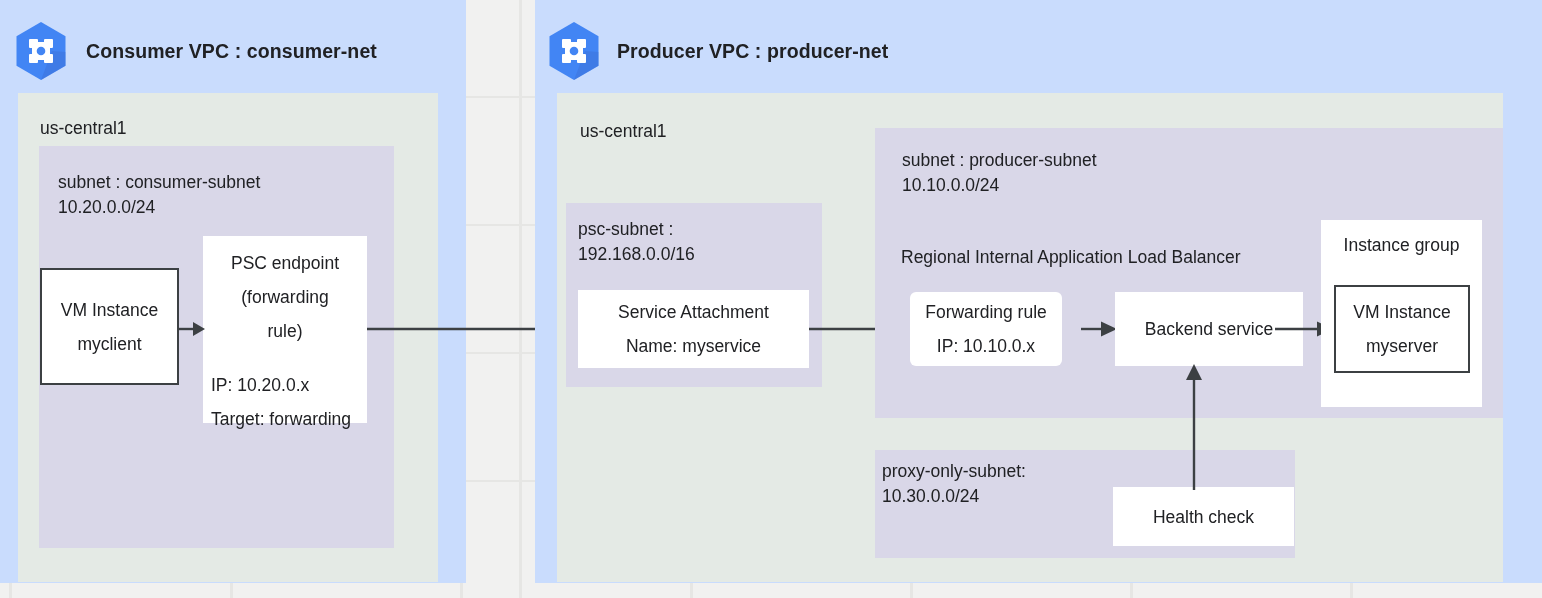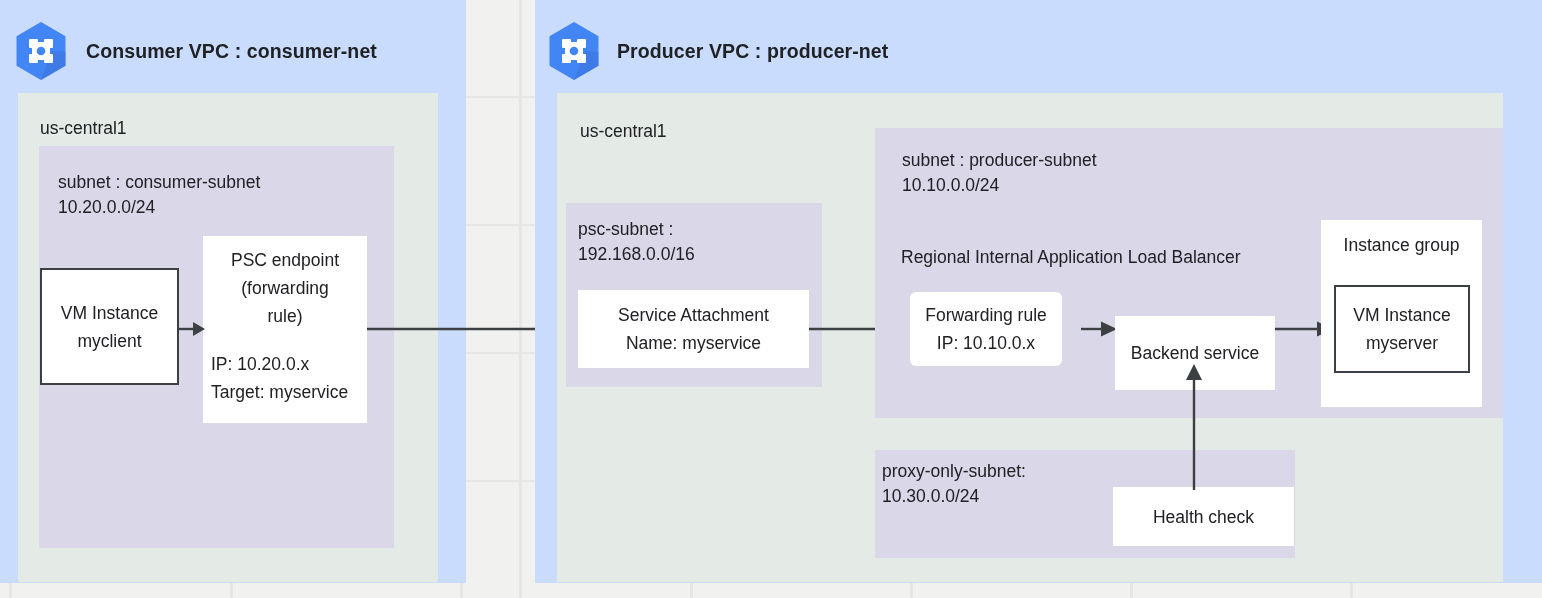"PSC endpoint" .node-text { line-height: 28px -> 34px }
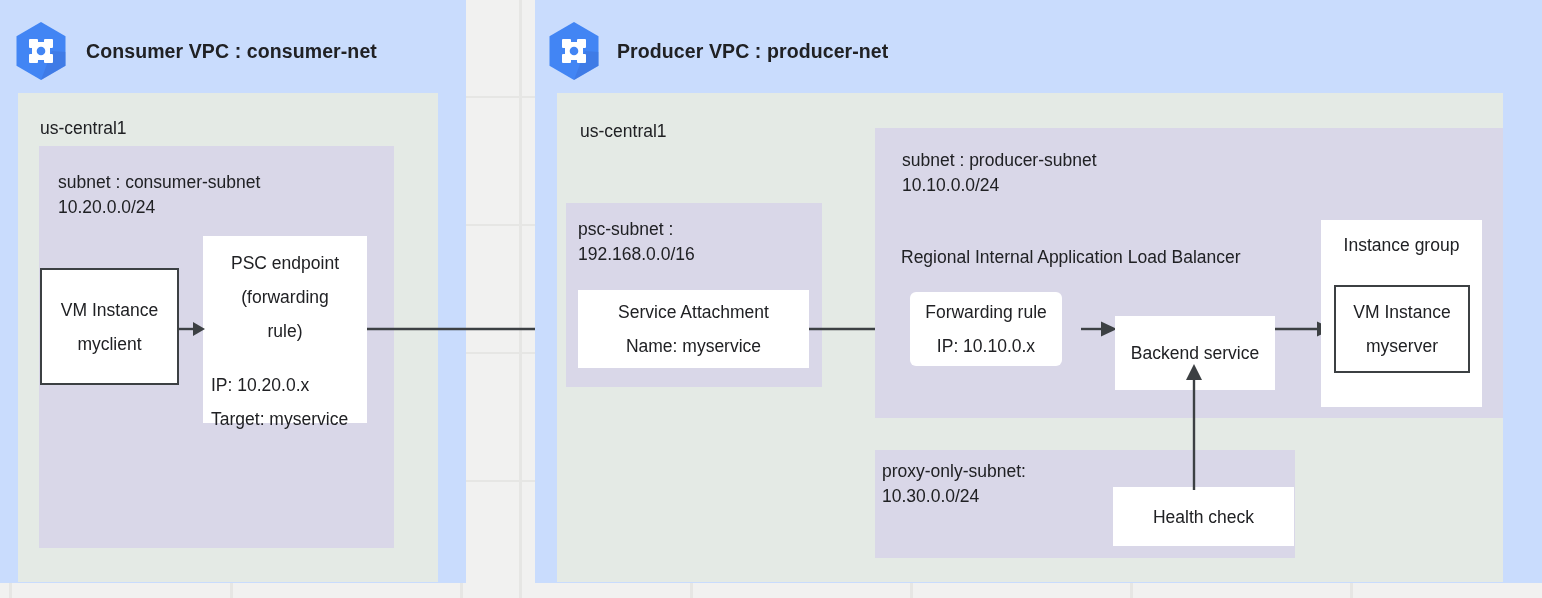"Backend service" div.node { margin-top: 24px -> none; width: 160px -> 188px }
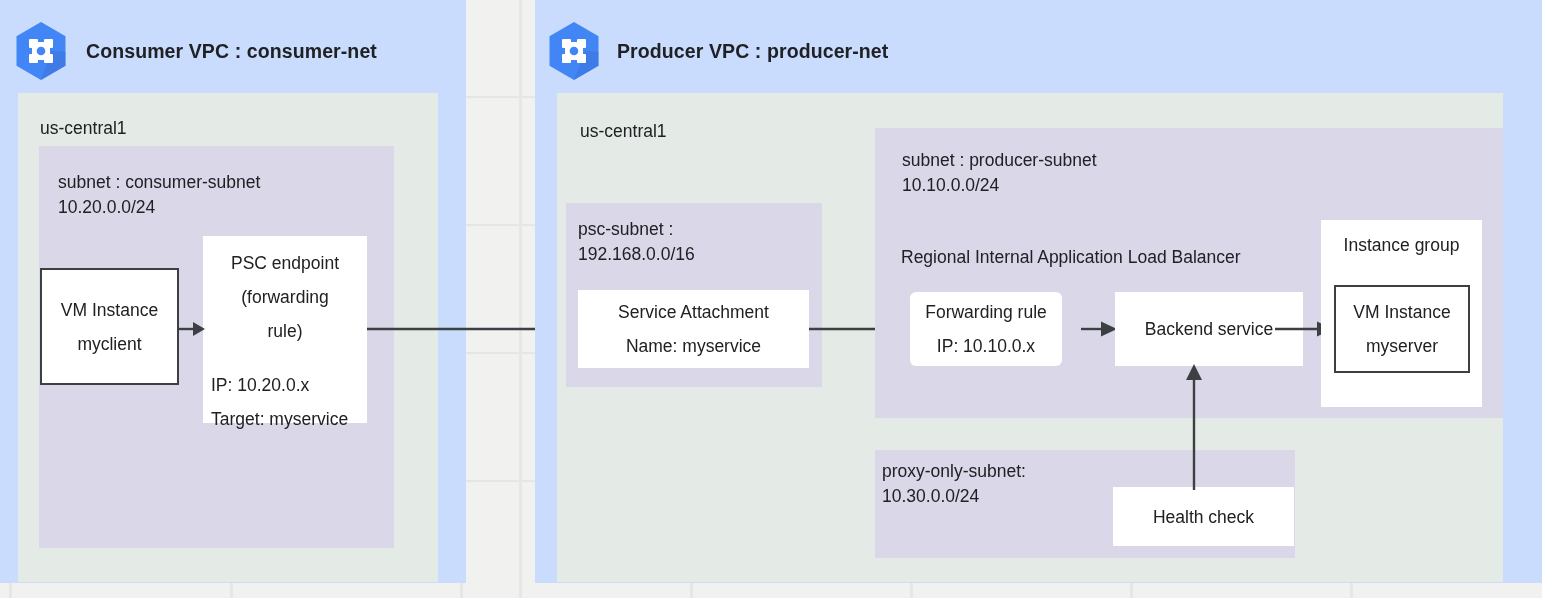"IP: 10.20.0.x" span.node-text { text: myservice -> forwarding }
